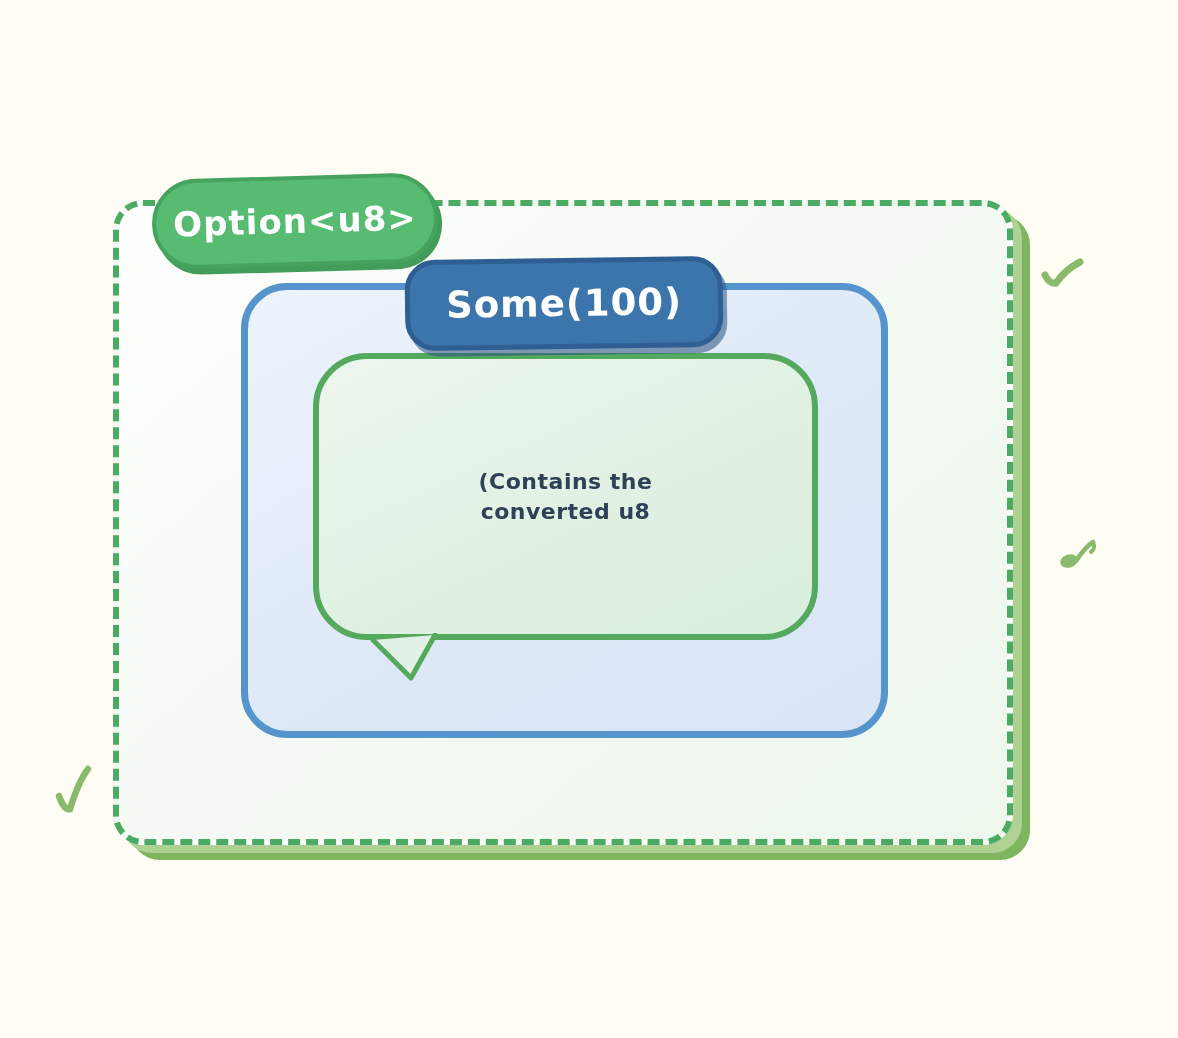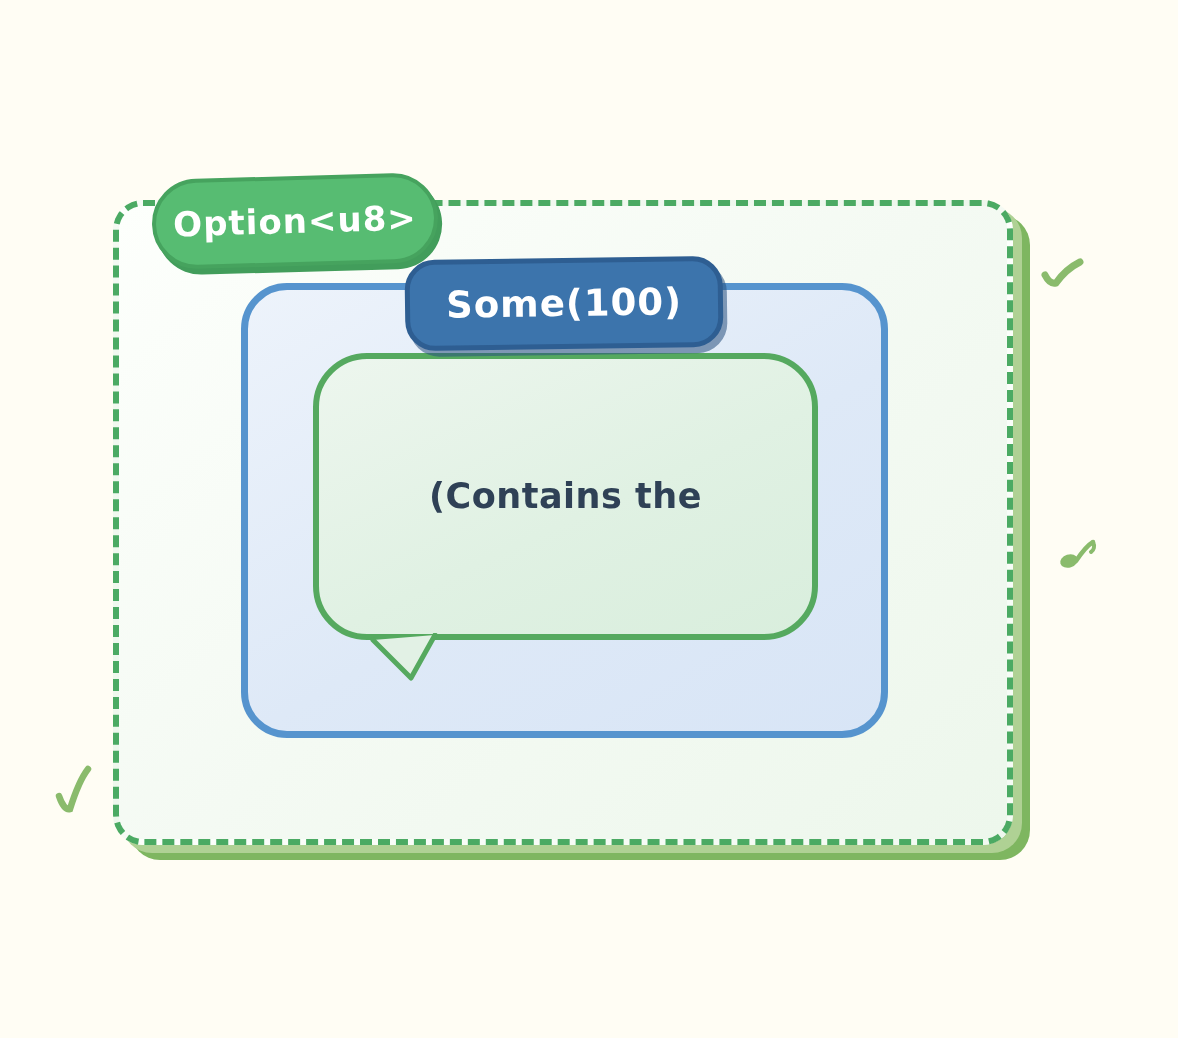"(Contains the" .bubble-text { font-size: 35px -> 22px }
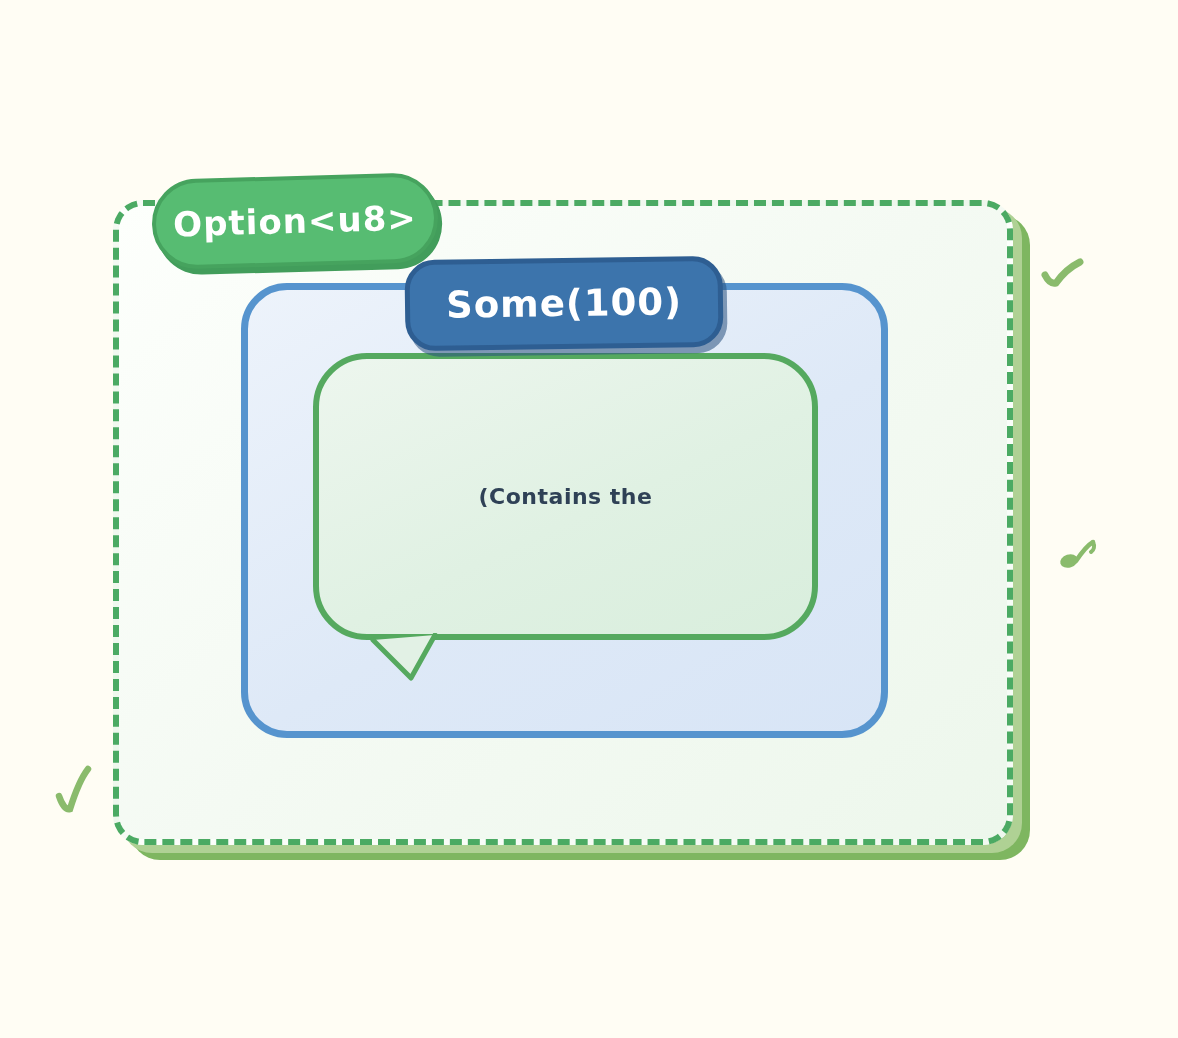"converted u8" div { html: none -> <div>converted u8</div> }
